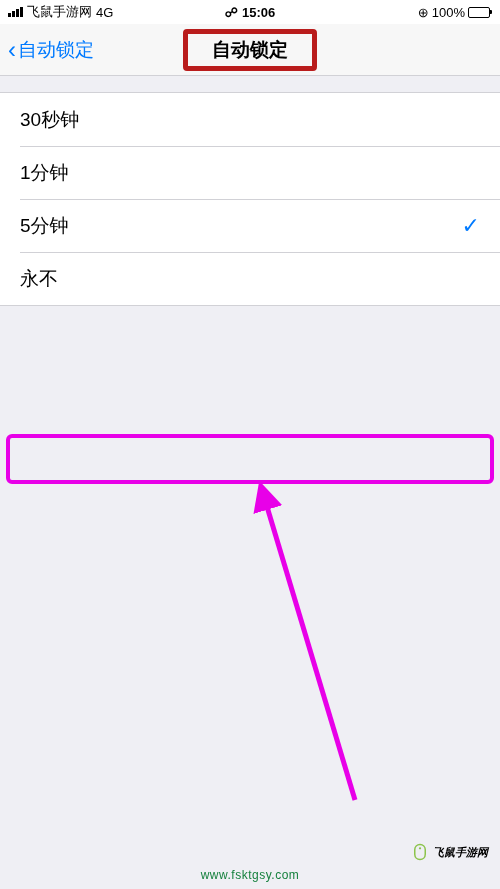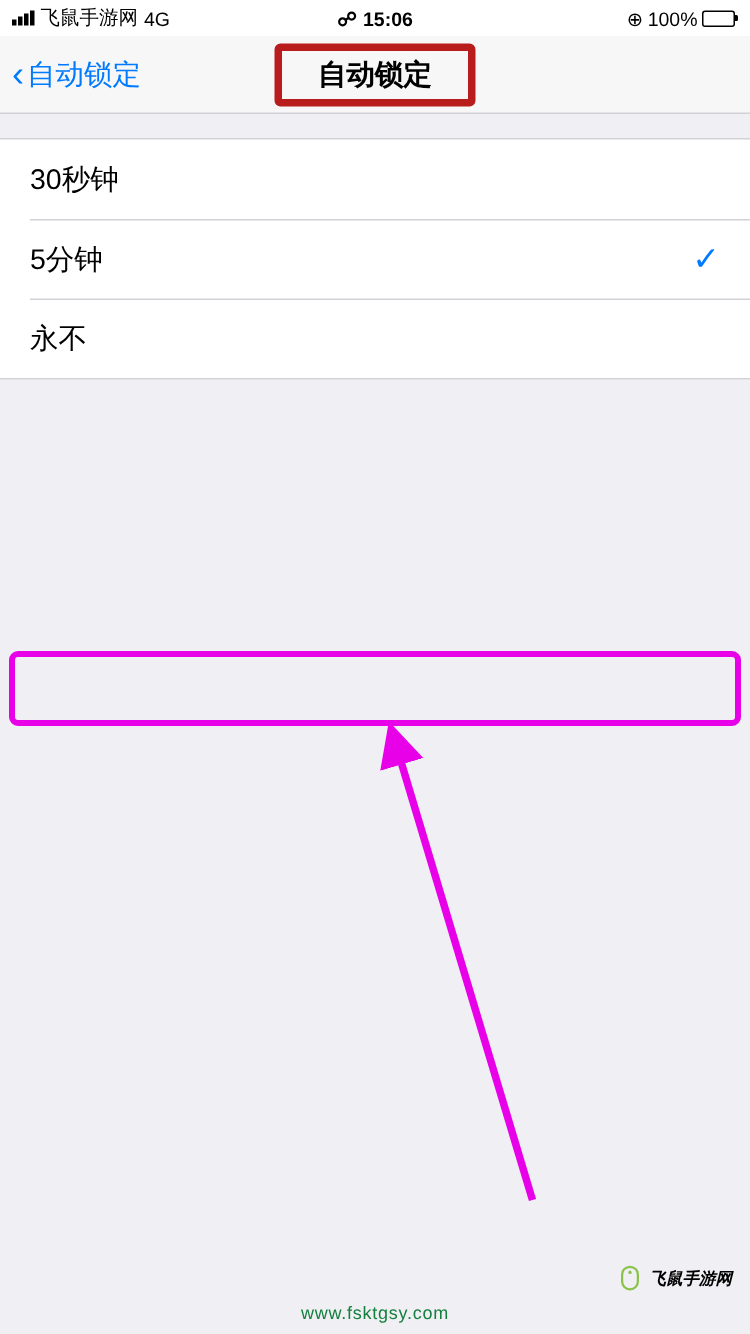"1分钟" div.list-item { html: none -> <div> <span>1分钟</span> </div> }
